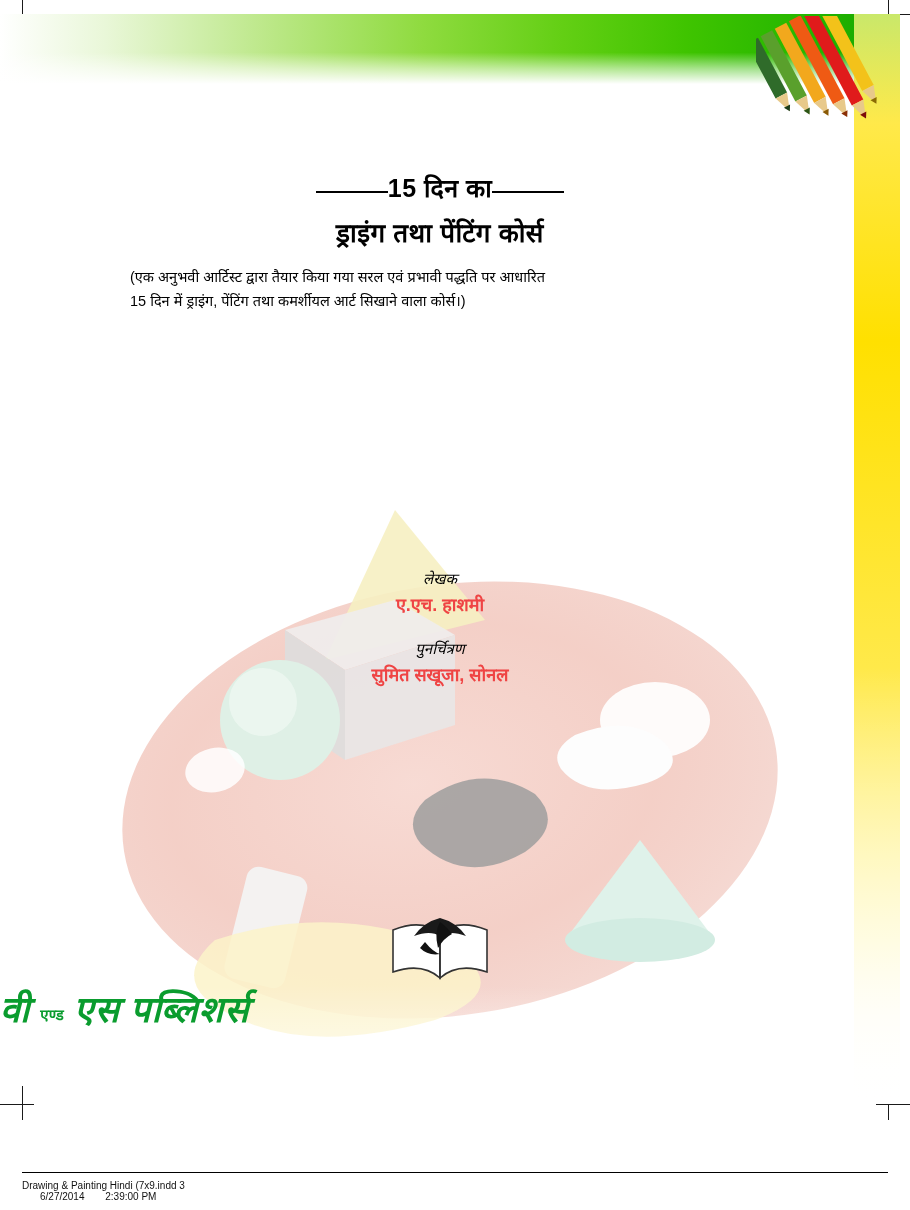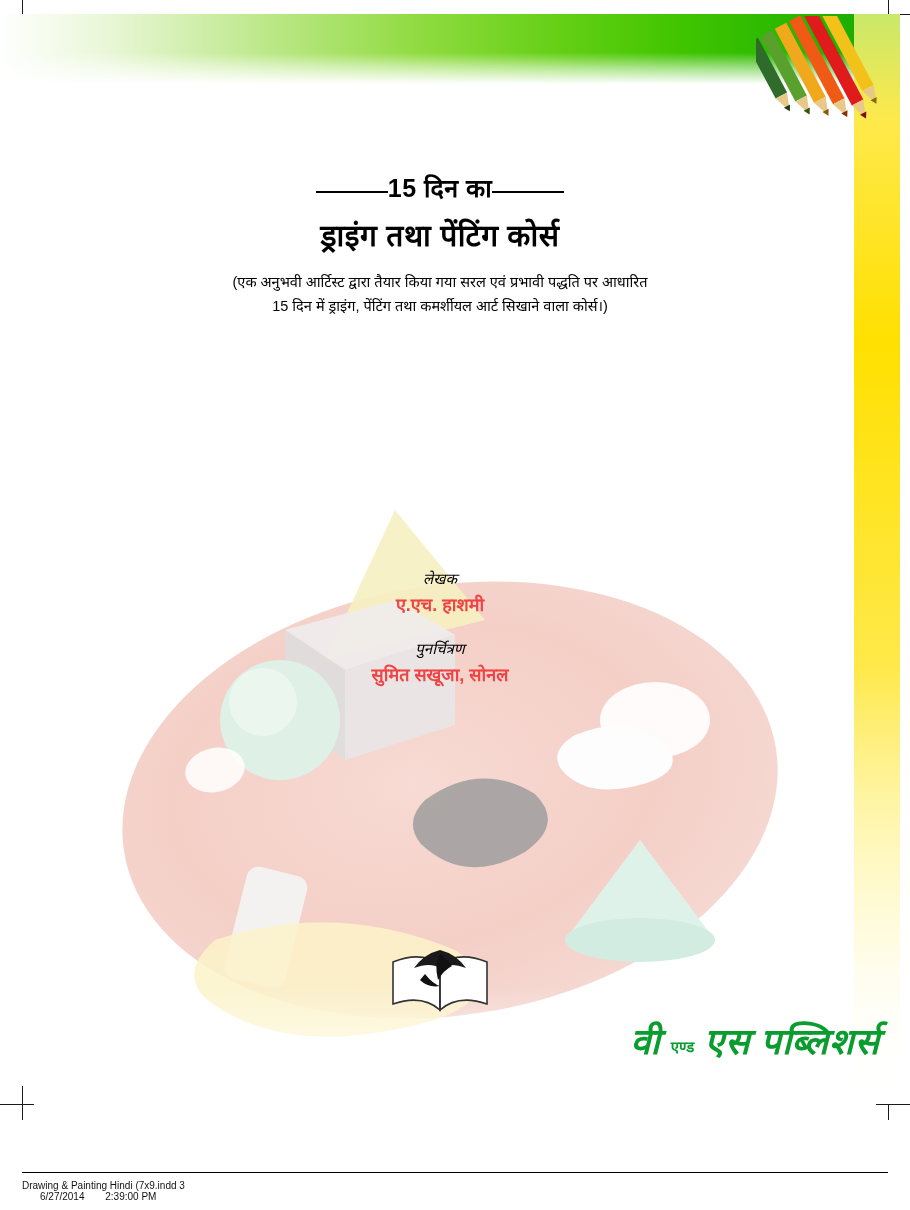"ड्राइंग तथा पेंटिंग कोर्स" .title-line2 { font-size: 30px -> 26px }
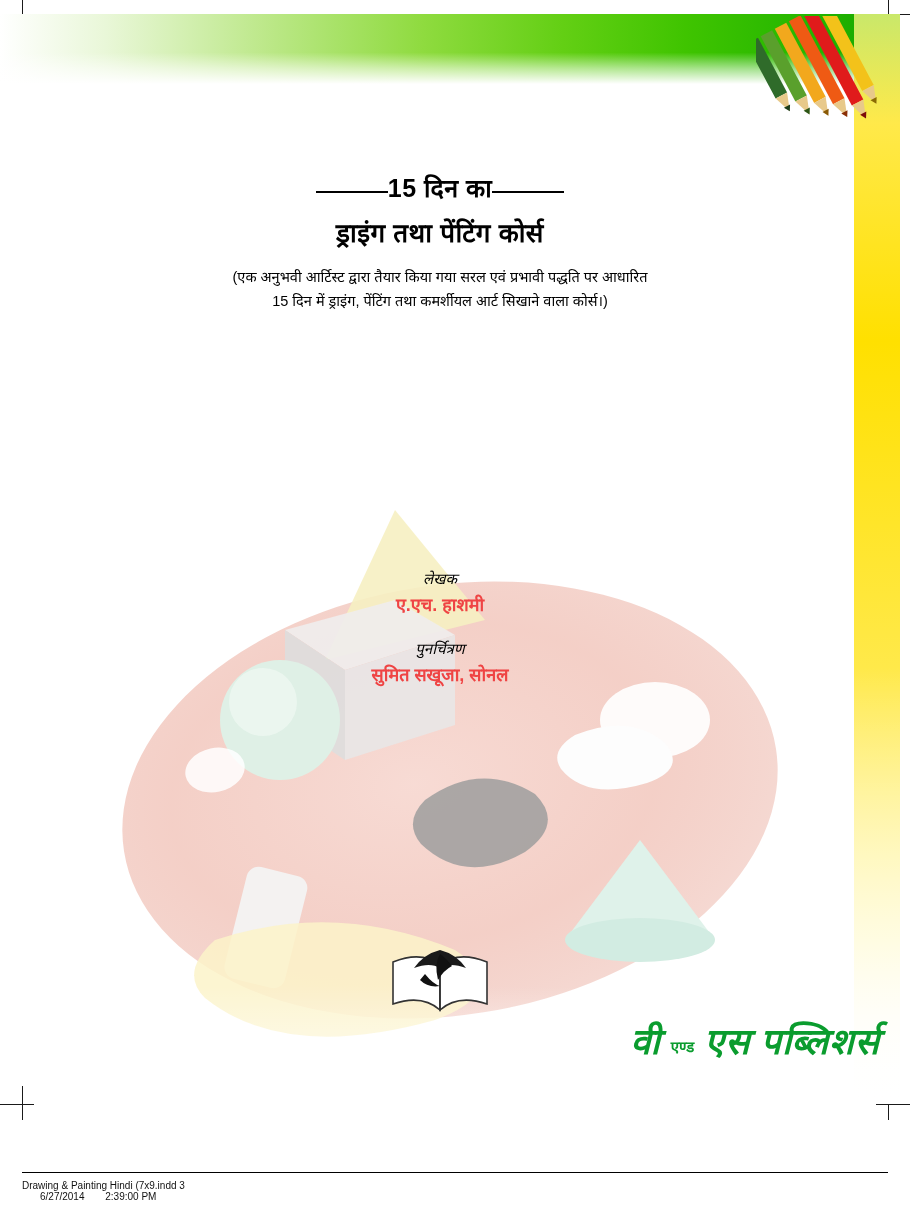"(एक अनुभवी आर्टिस्ट द्वारा तैयार" .subtitle { text-align: center -> left }
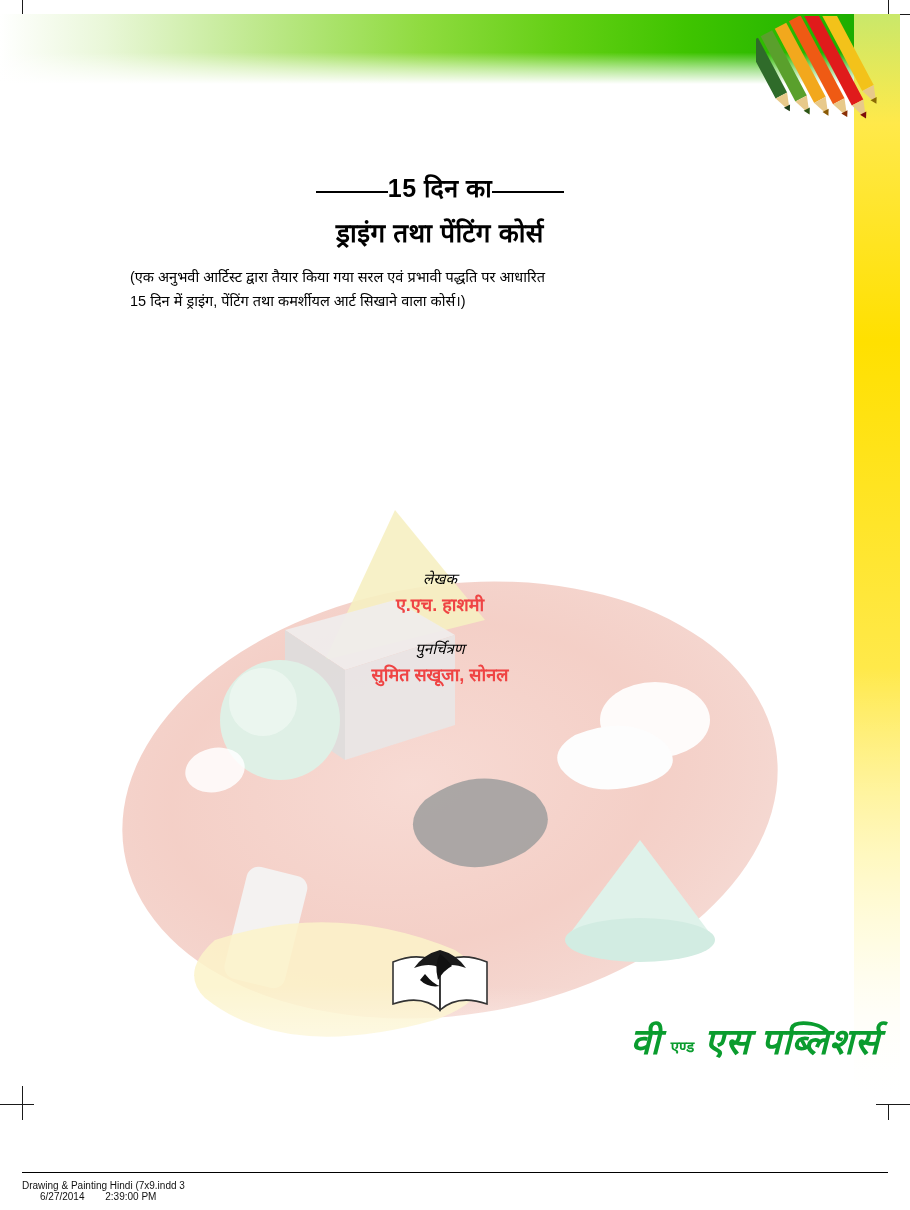"वी एण्ड एस पब्लिशर्स" .publisher { text-align: right -> left; top: 940px -> 908px }
